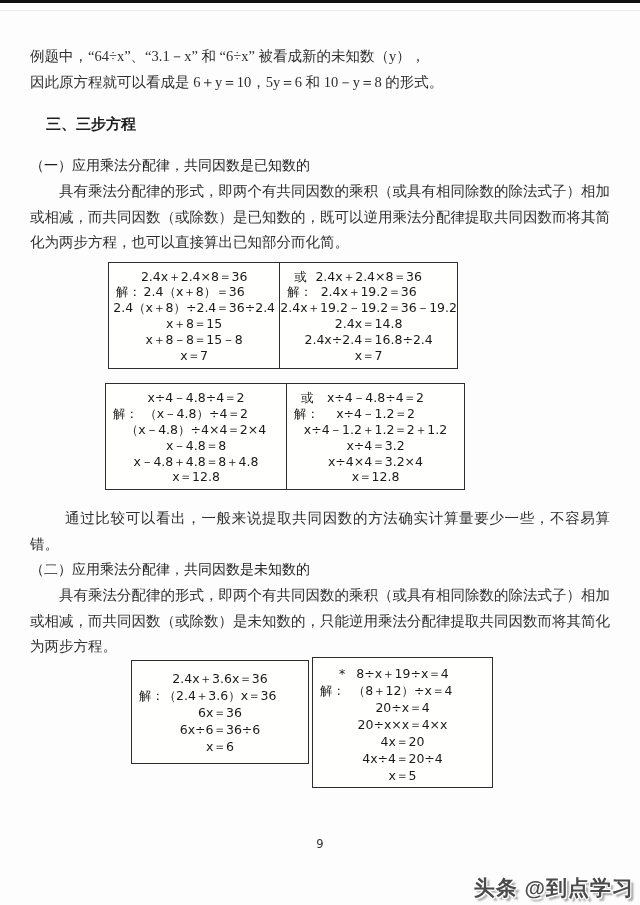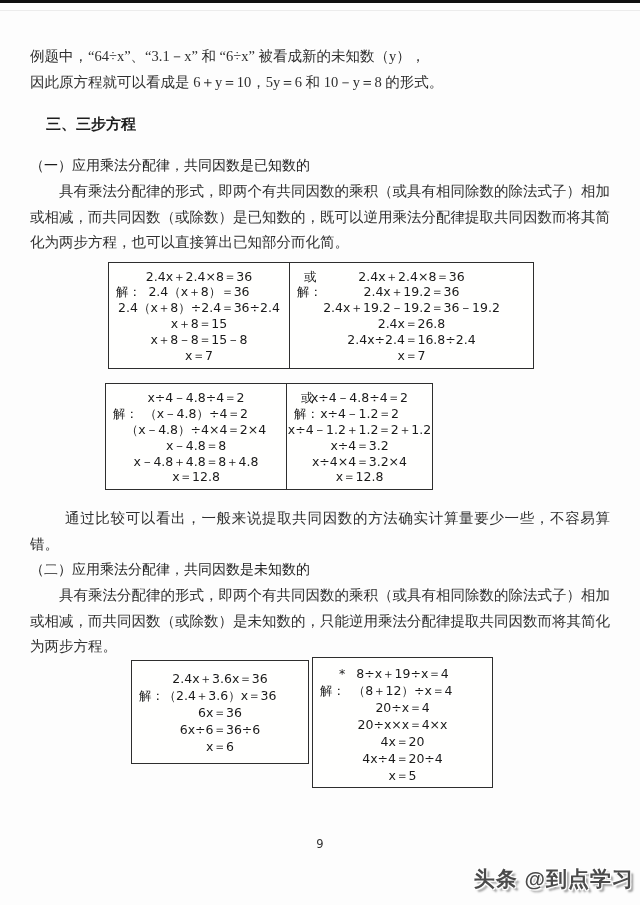"2.4x＋2.4×8＝36" .t1 { width: 426px -> 350px }
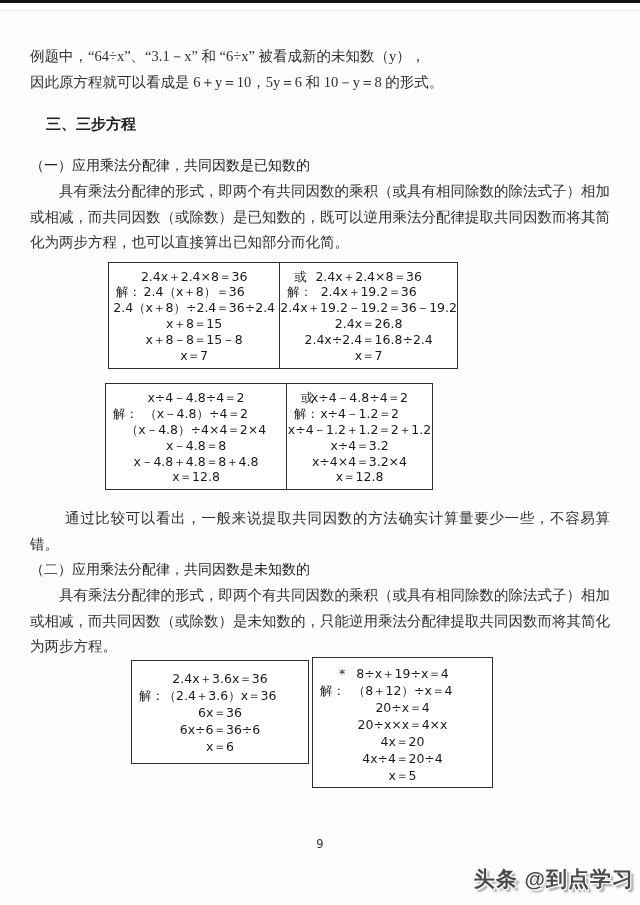"2.4x＝26.8" span { text: 26.8 -> 14.8 }
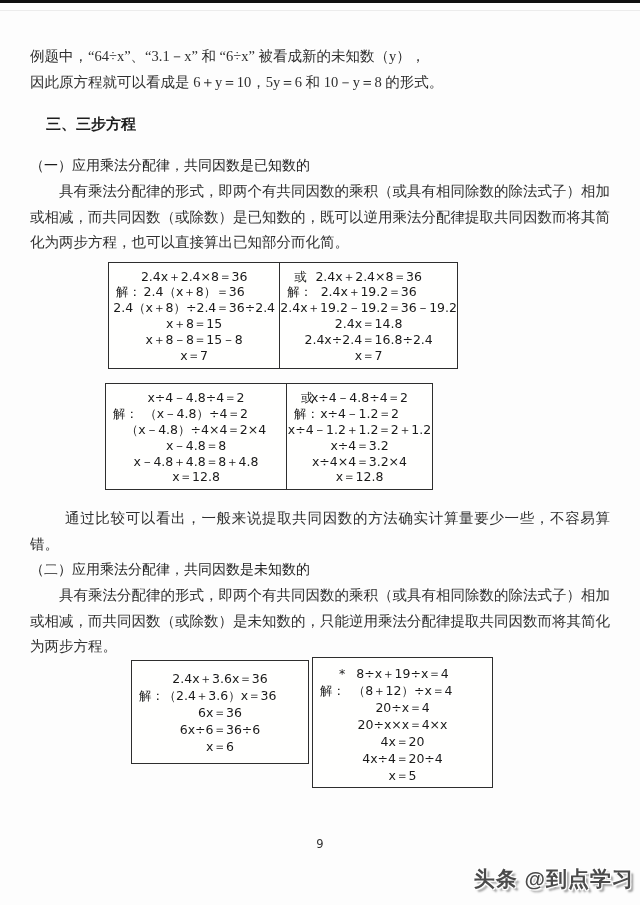"x÷4－4.8÷4＝2" .t2 { width: 328px -> 360px }
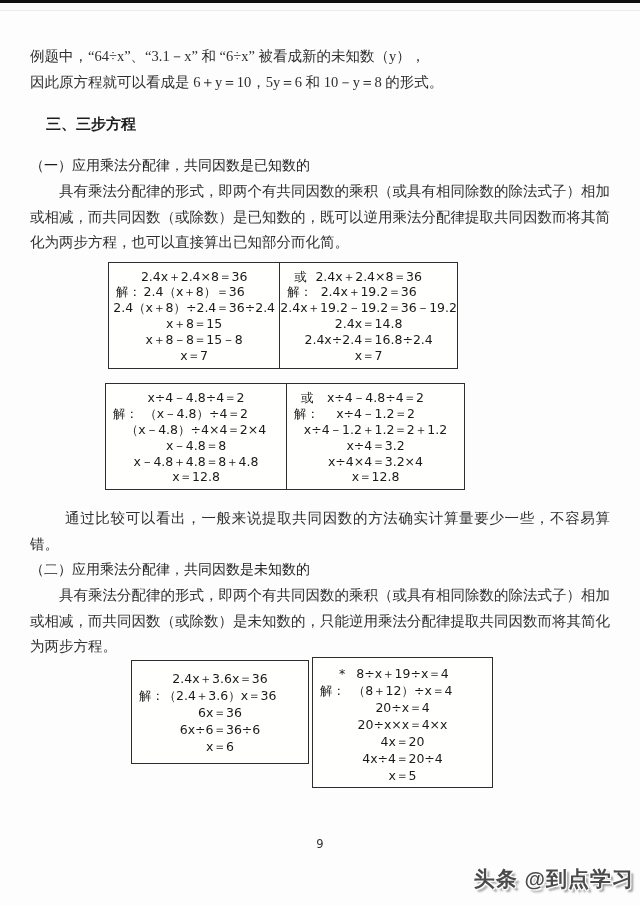"头条 @到点学习" .watermark { bottom: 12px -> 3px }
